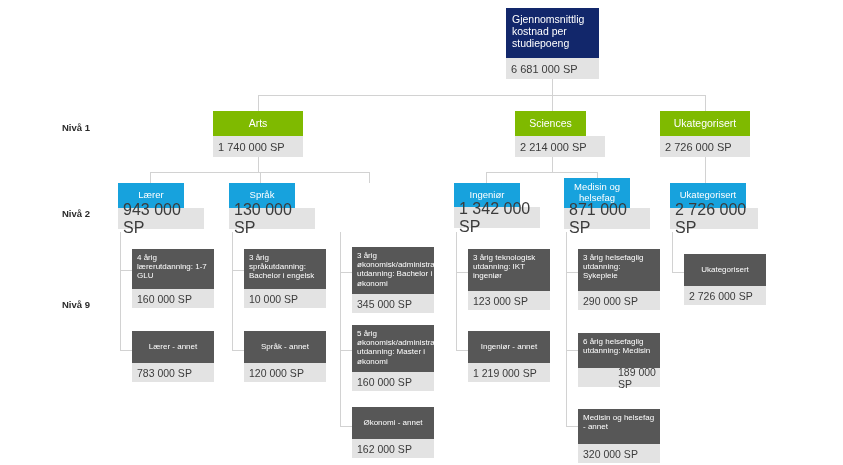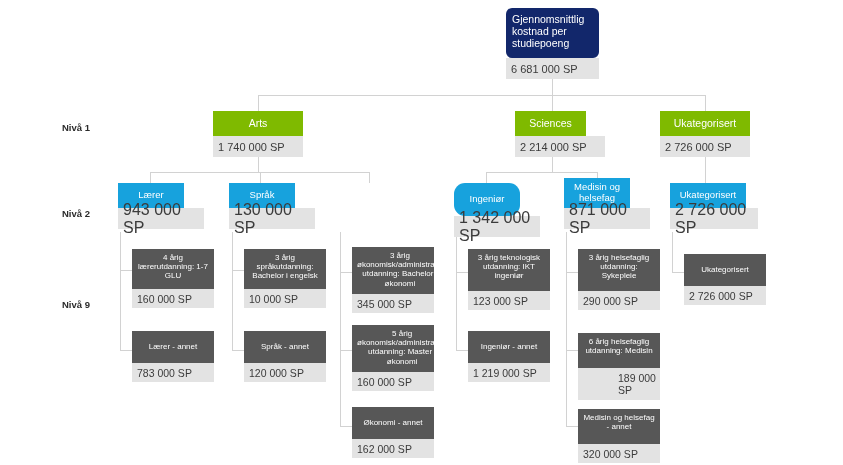"Gjennomsnittlig kostnad per studiepoeng" .root .head { border-radius: 6px -> none }
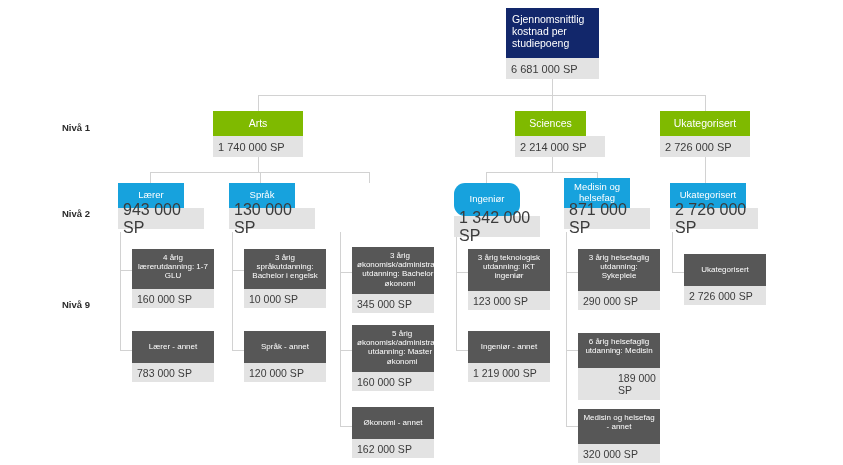"Ingeniør" div.head { border-radius: 11px -> none; height: 33px -> 24px }
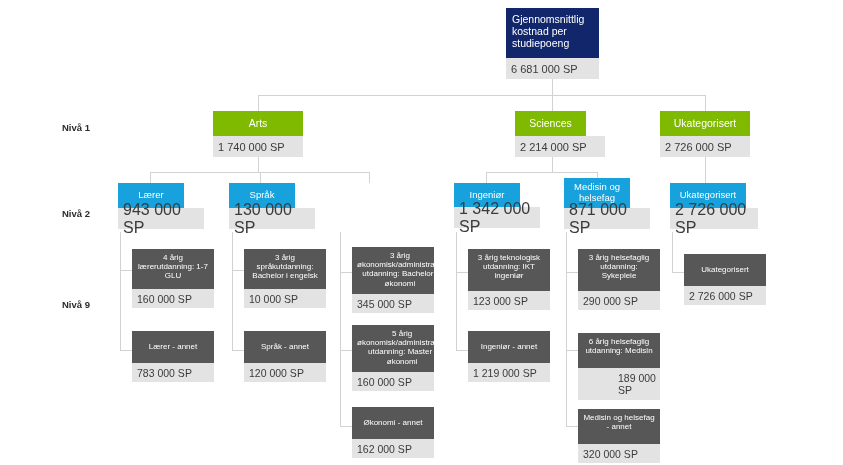"4 årig lærerutdanning: 1-7 GLU" .lvl3 .head { text-align: center -> left }
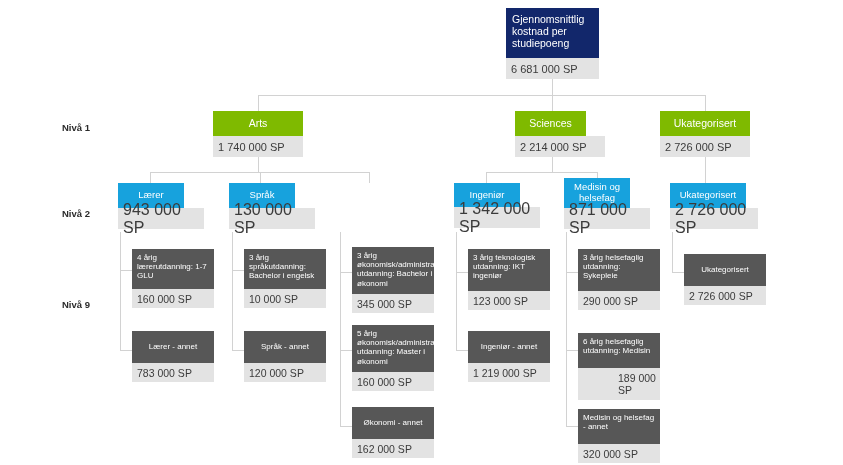"189 000 SP" div.val { height: 32px -> 19px }
